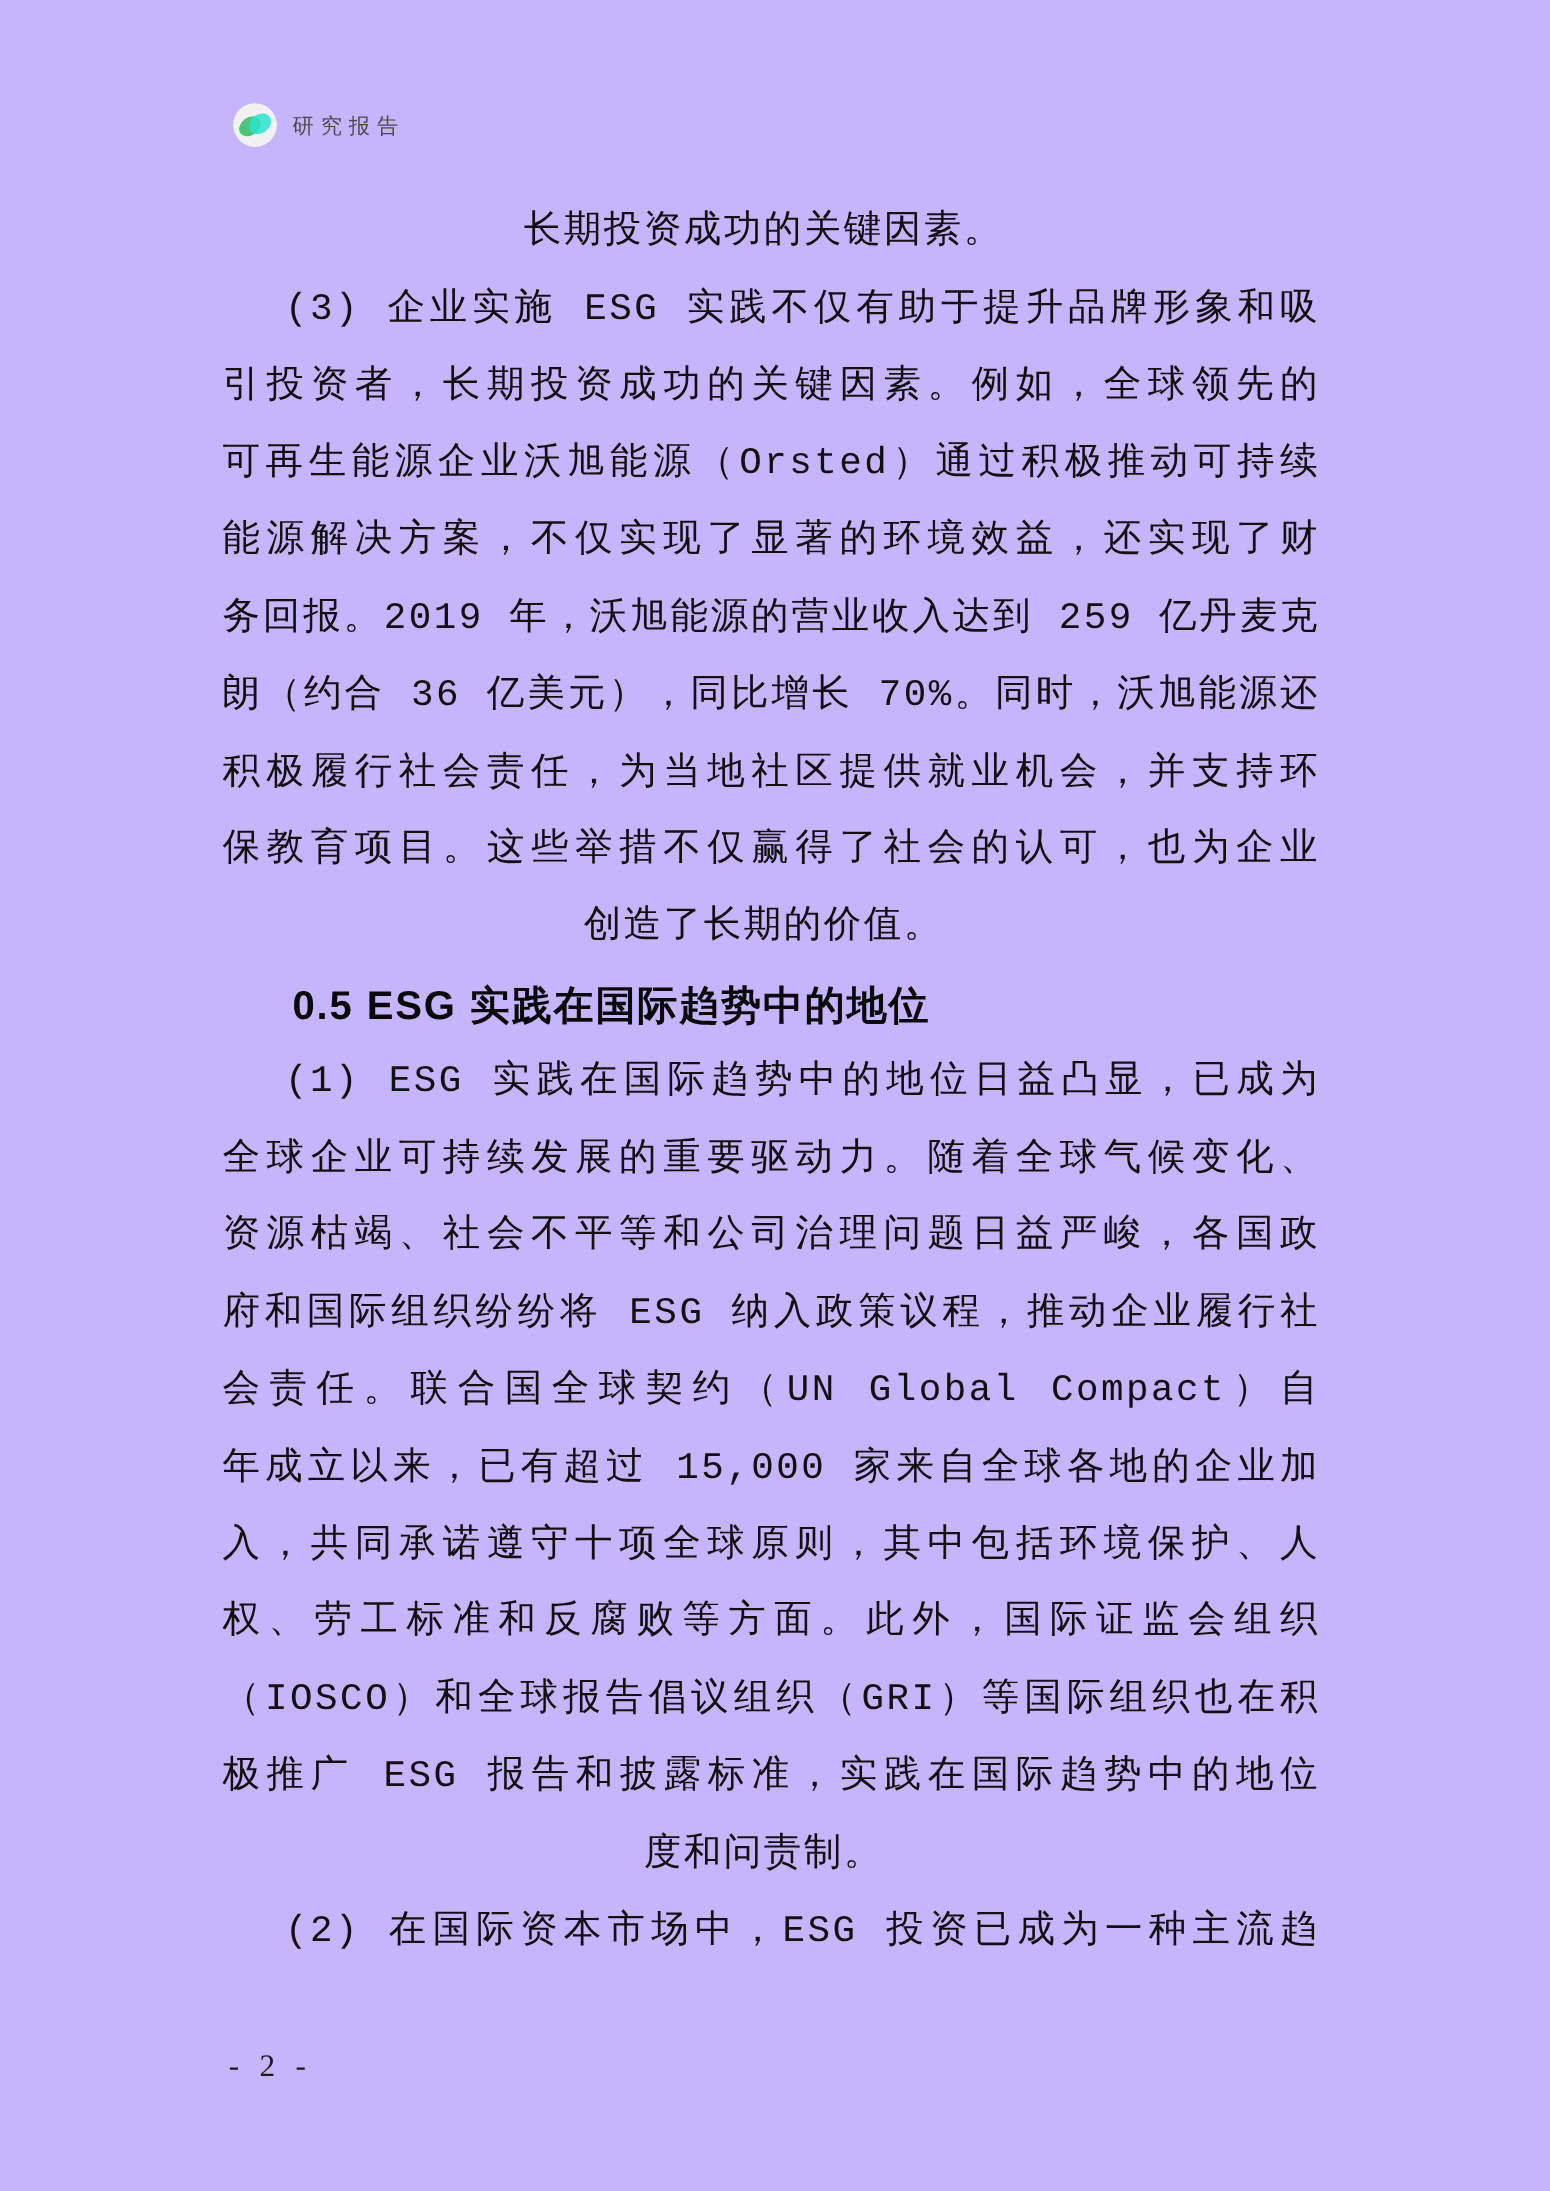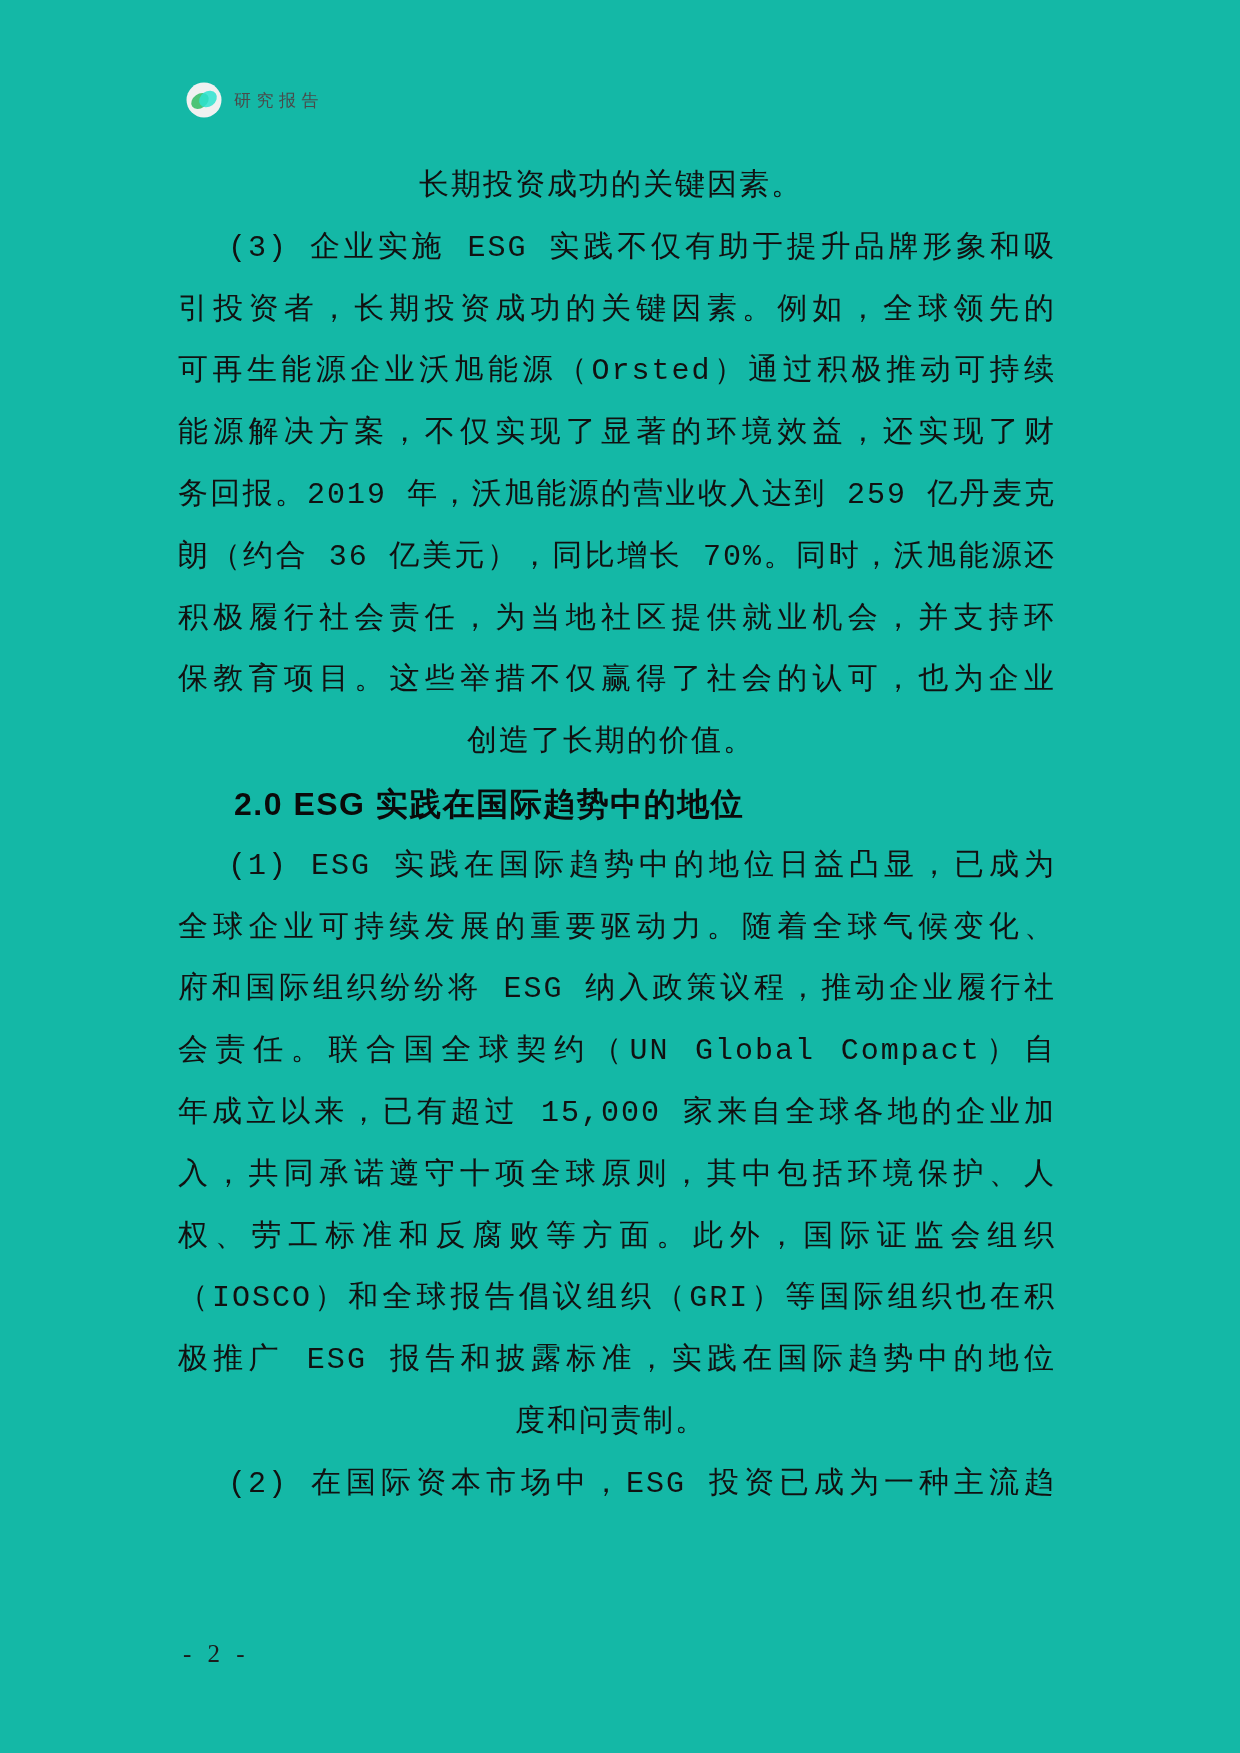"研究报告" .page { background: #14b8a6 -> #c4b5fd }
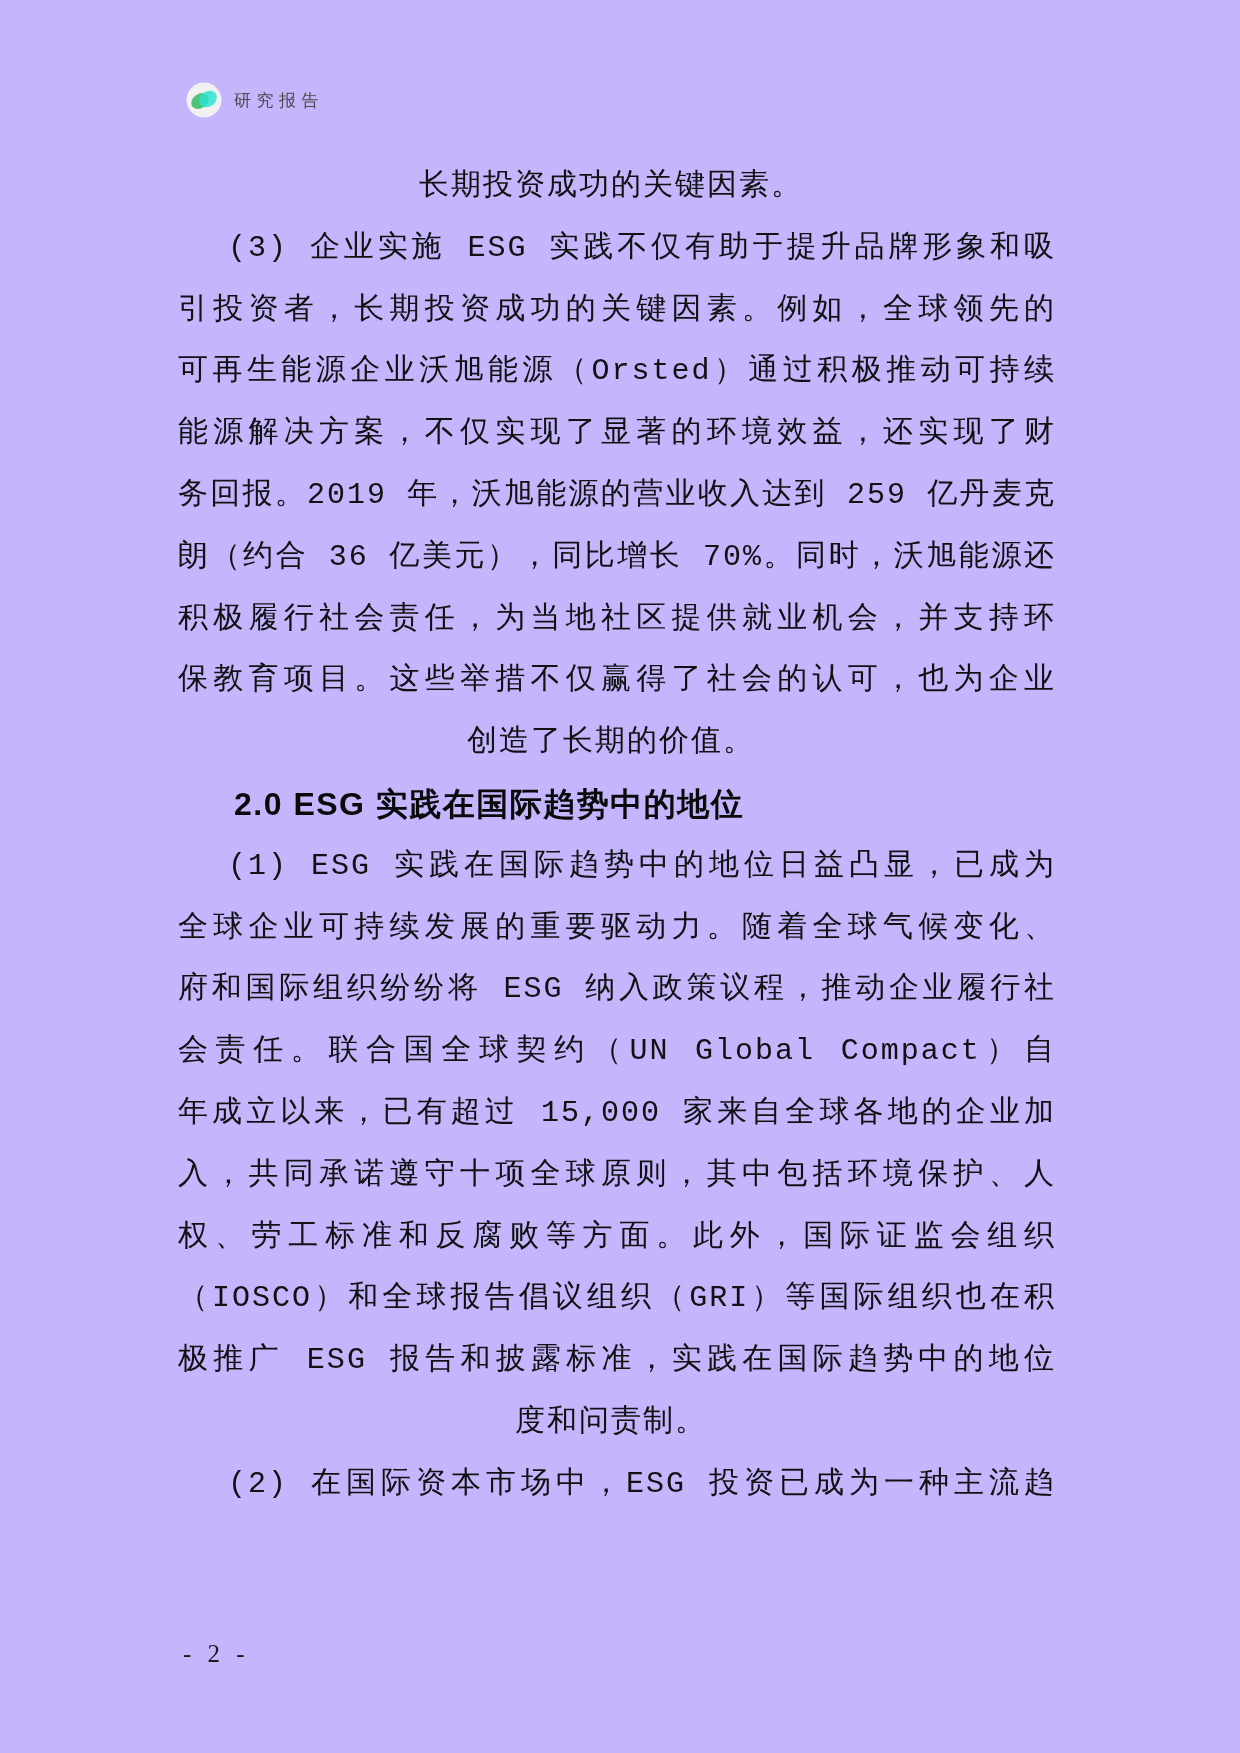"2.0 ESG 实践在国际趋势中的地位" div.line { text: 2.0 -> 0.5 }
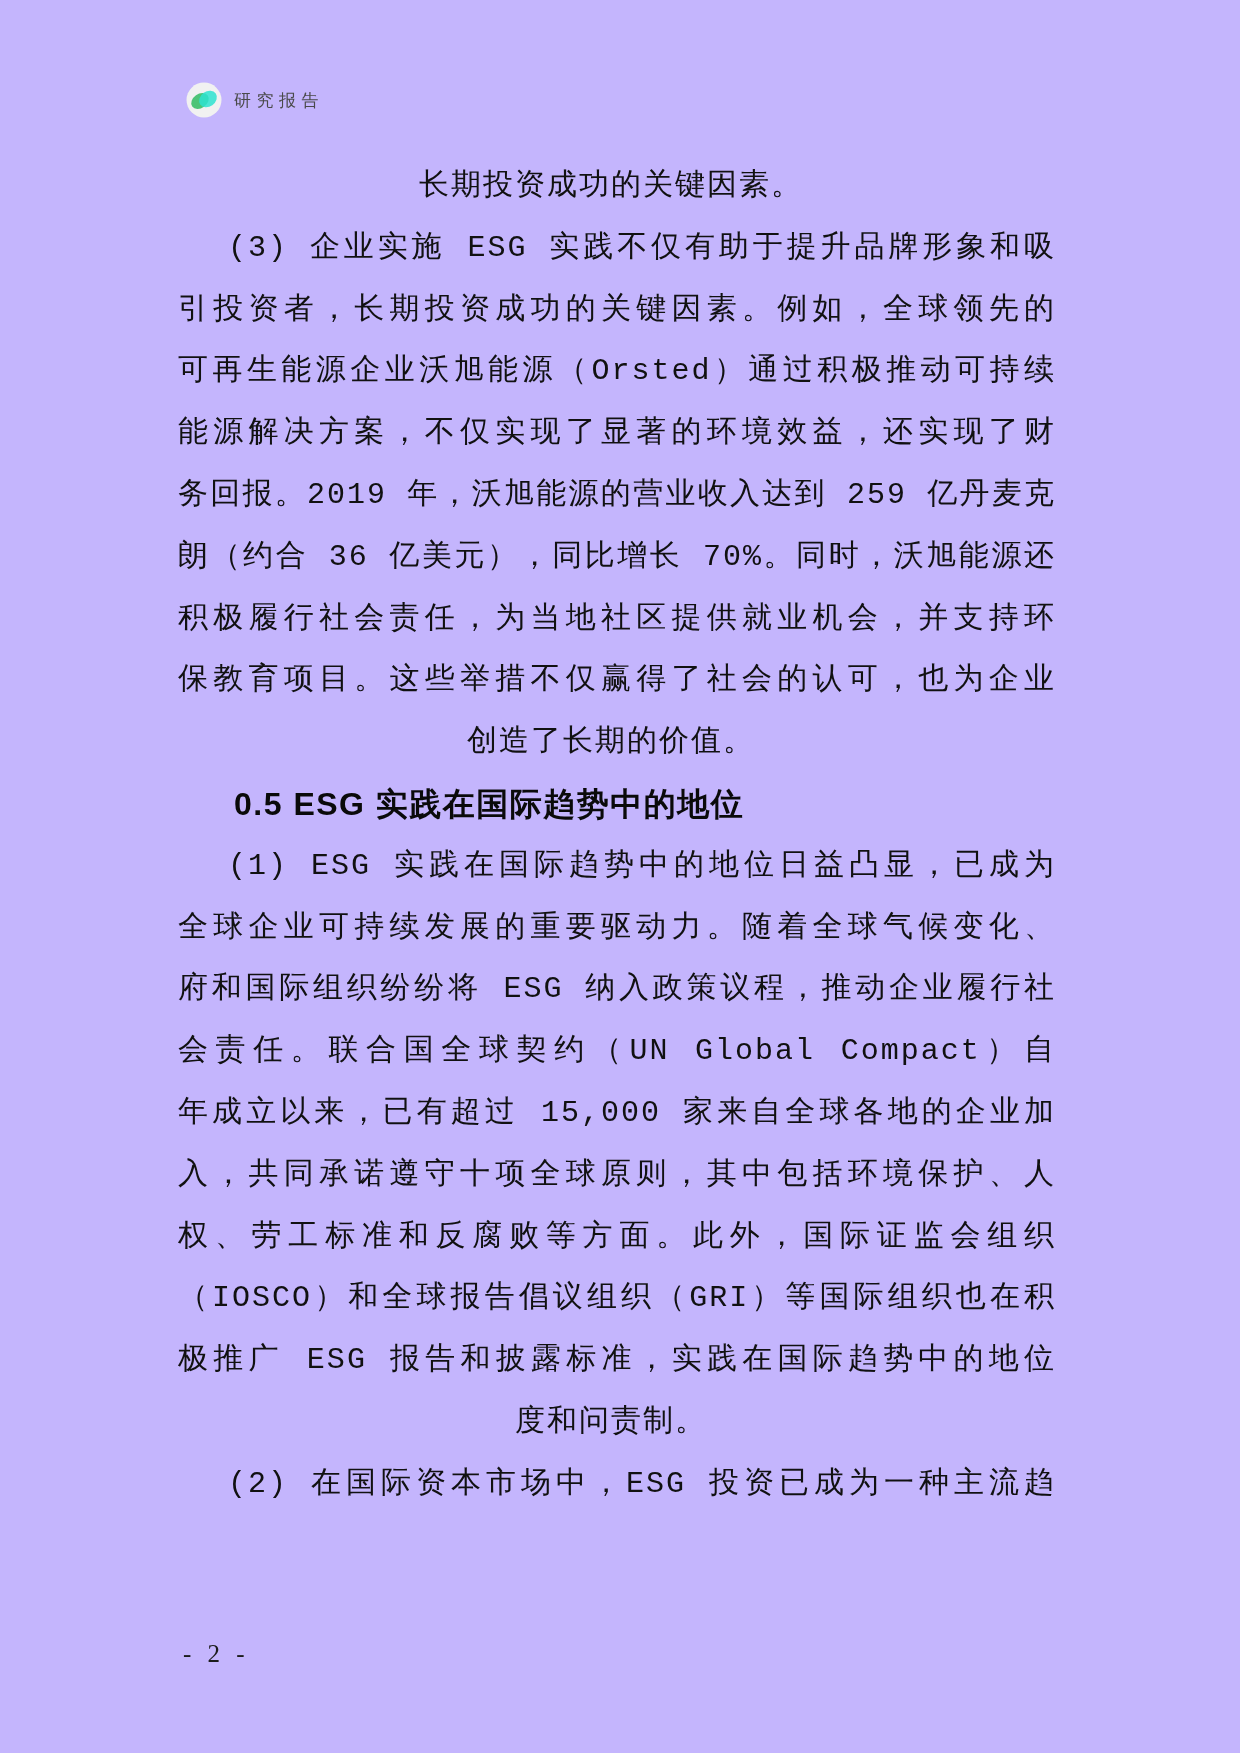"资源枯竭、社会不平等和公司治理问题日益严峻，各国政" div.line { html: none -> <div>资源枯竭、社会不平等和公司治理问题日益严峻，各国政</div> }
